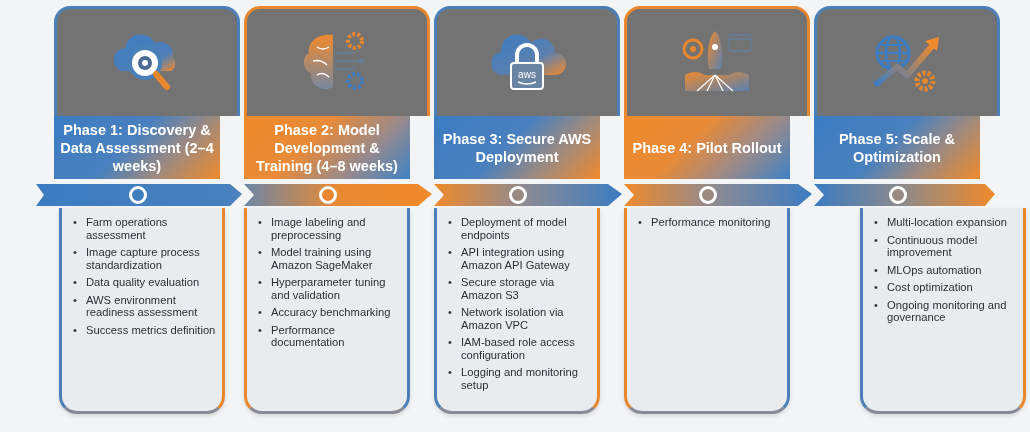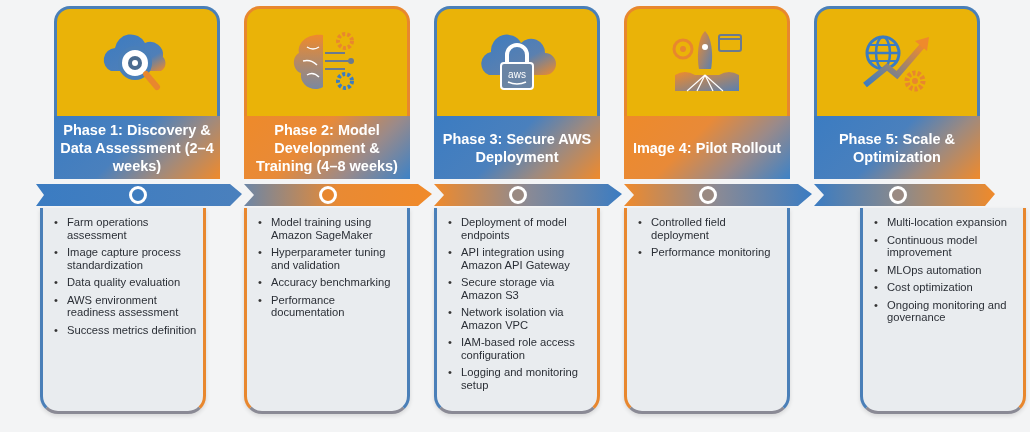"aws" .card-top { background: #eab308 -> #737373; width: 166px -> 186px }
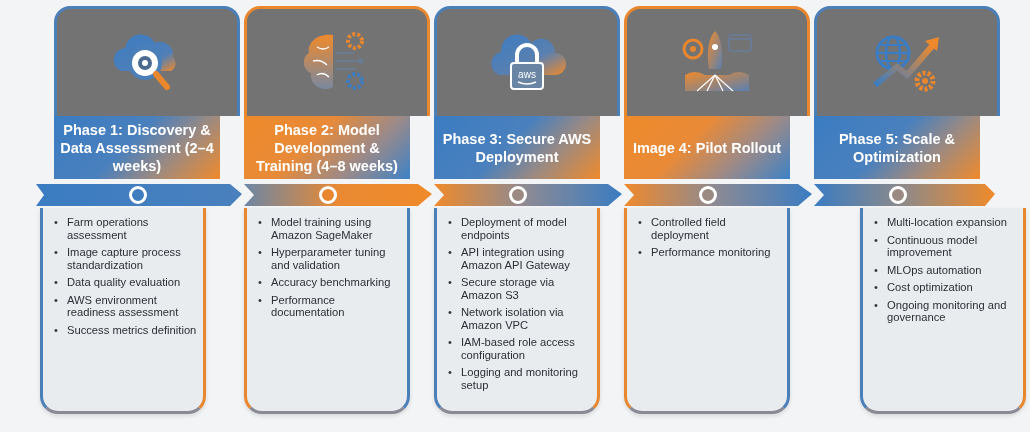"Image 4: Pilot Rollout" div.title-box { text: Image -> Phase }
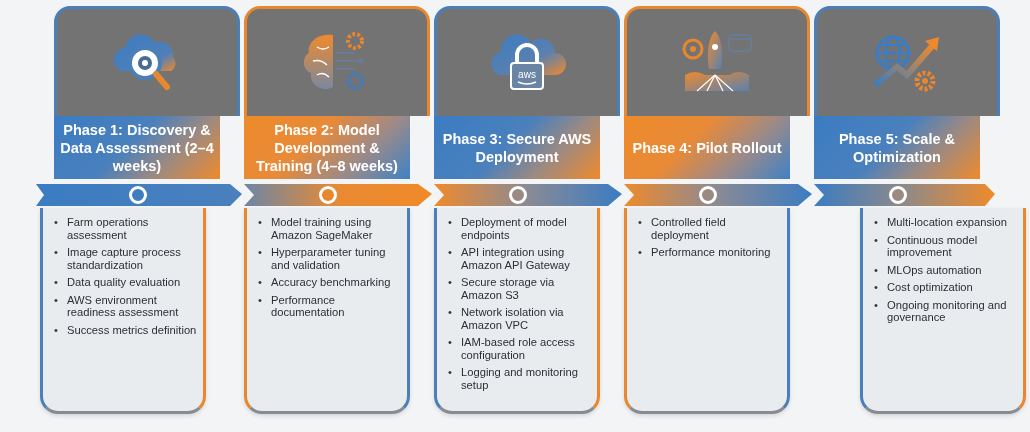"Farm operations assessment" div.body-box { left: 40px -> 59px }
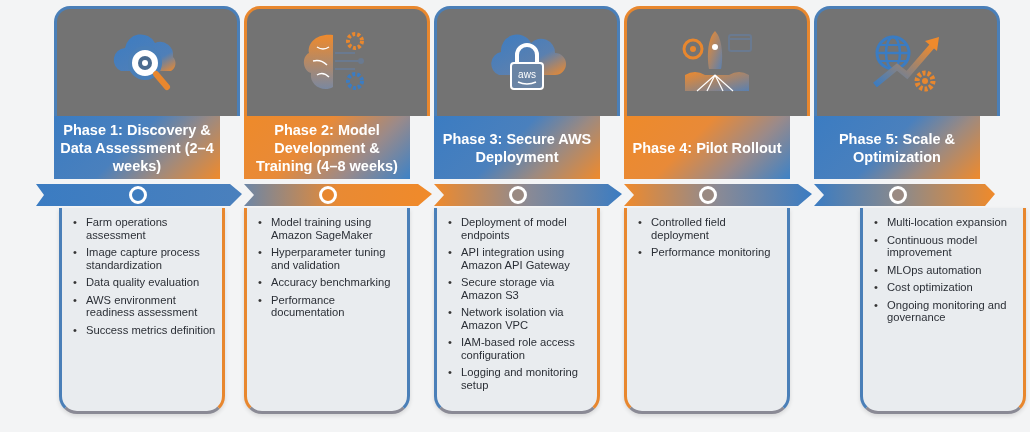"Image labeling and preprocessing" li { html: none -> <li>Image labeling and preprocessing</li> }
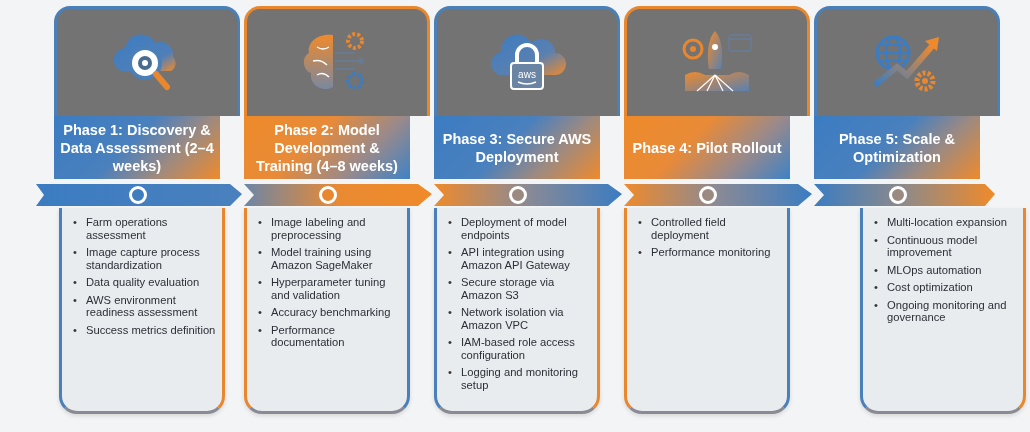"Controlled field deployment" li { html: <li>Controlled field deployment</li> -> none }
